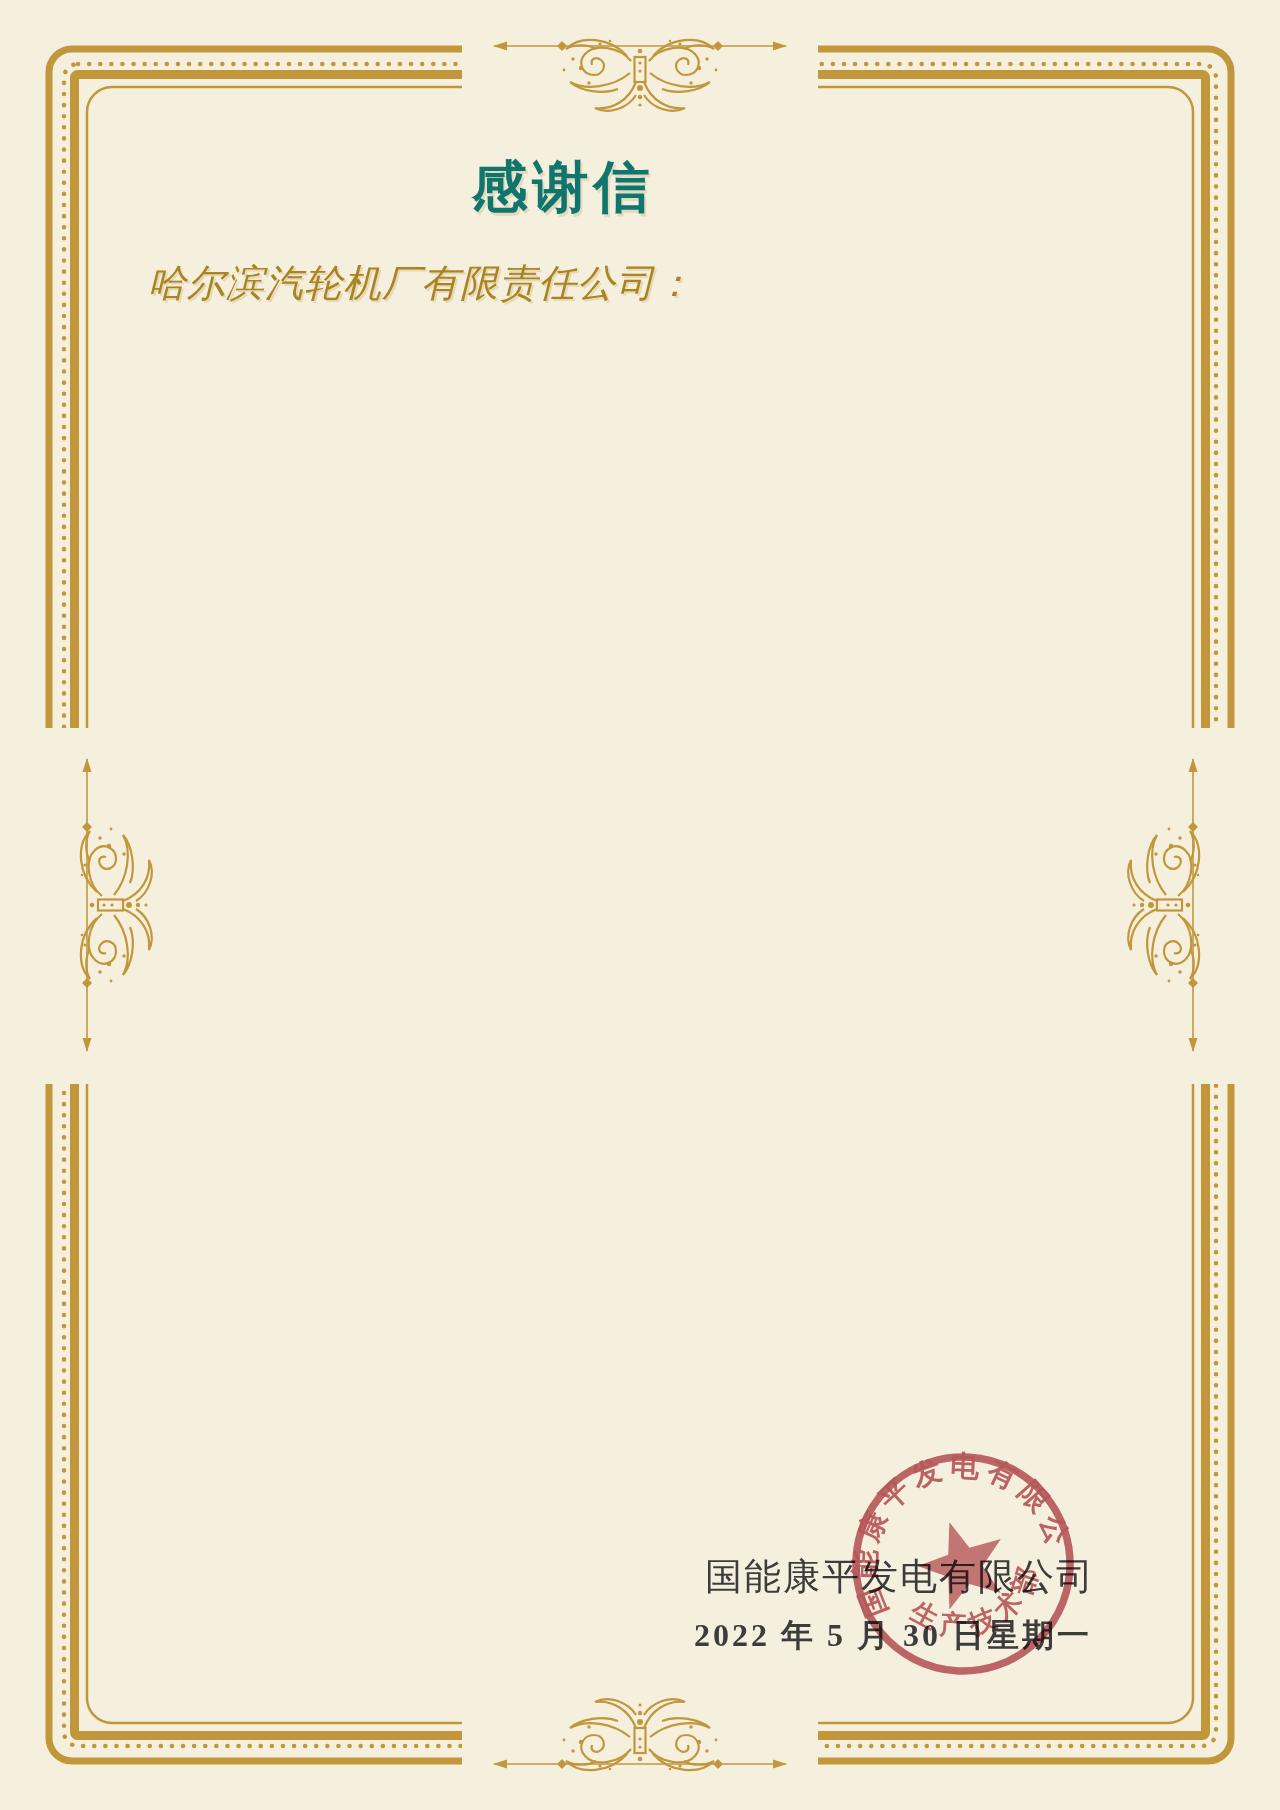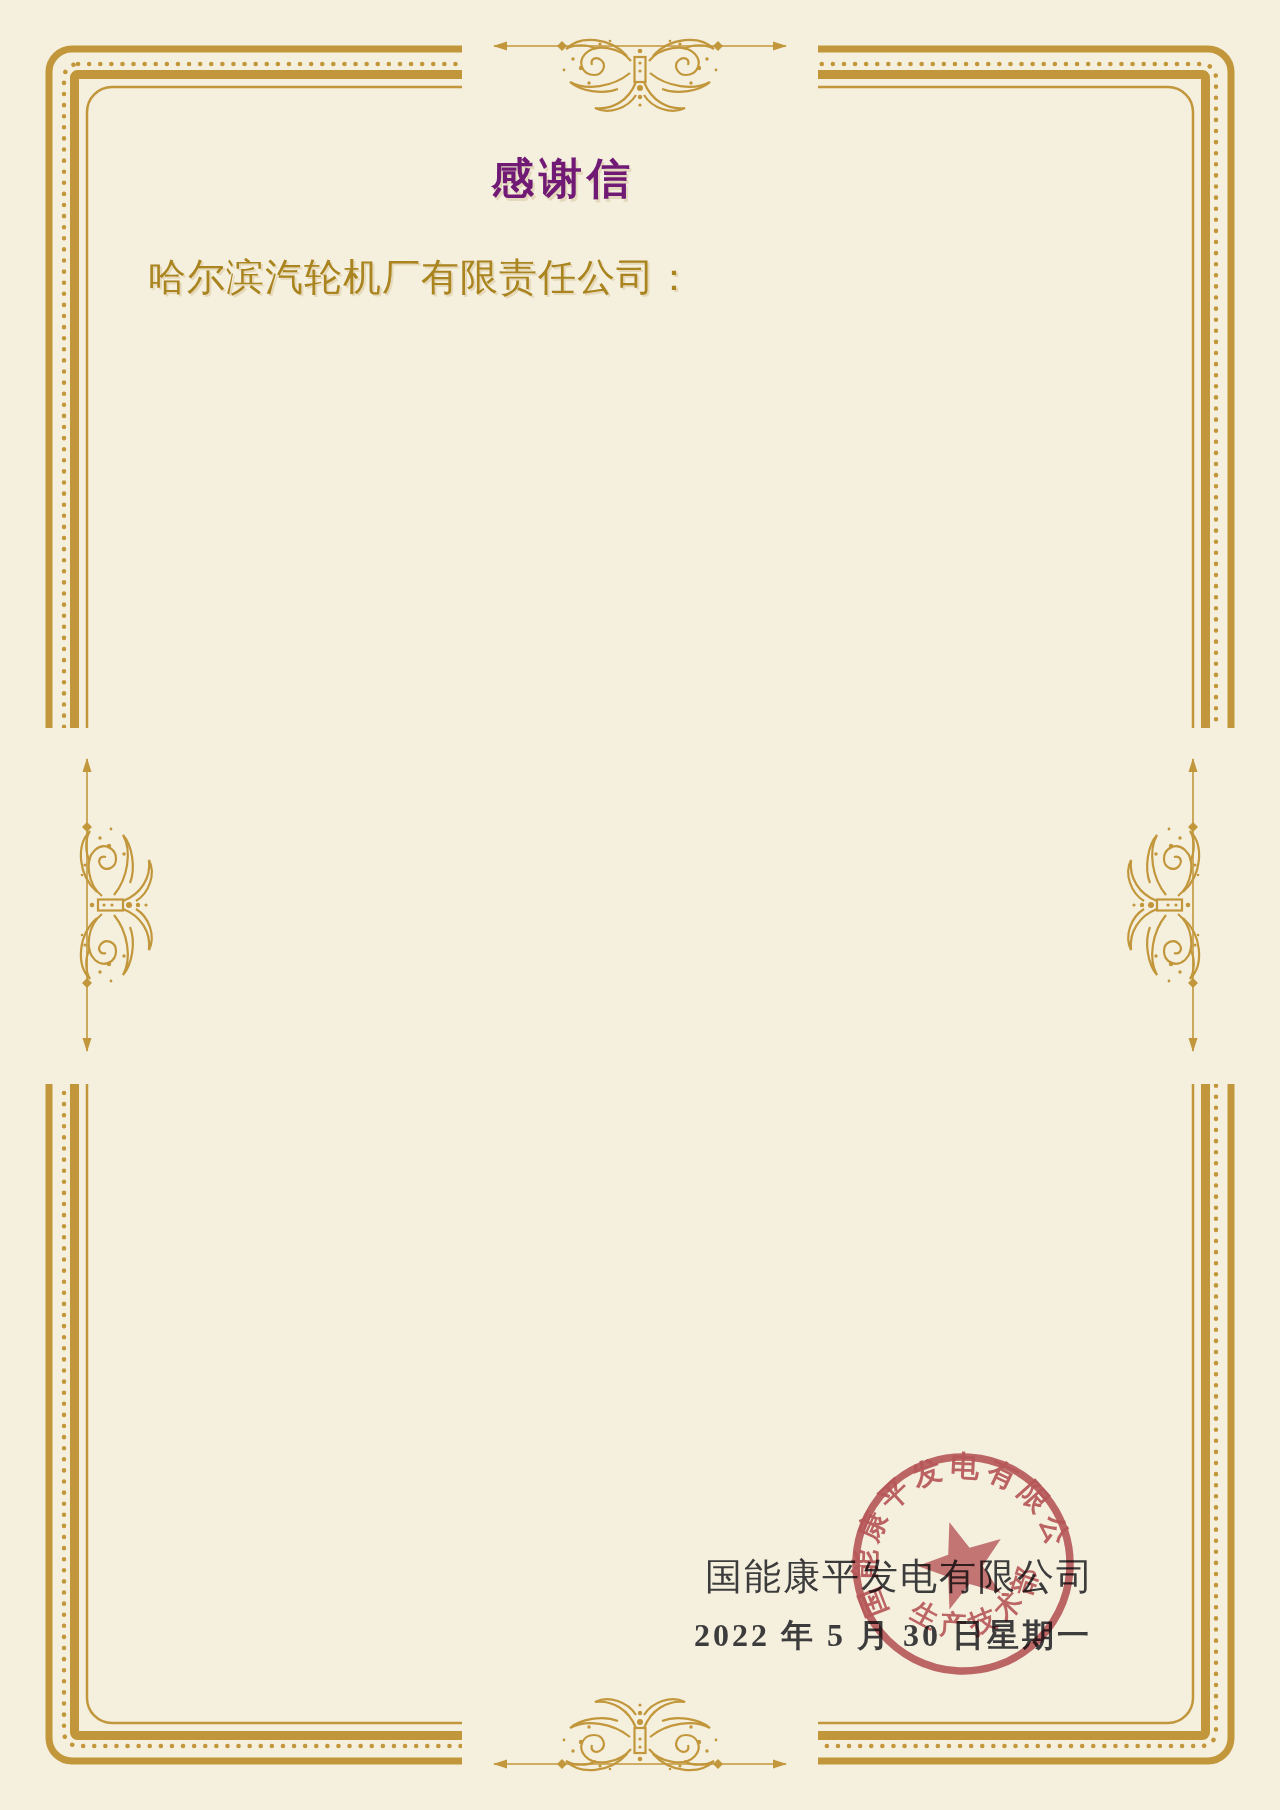"感谢信" .title { color: #701a75 -> #0f766e; font-size: 43px -> 56px }
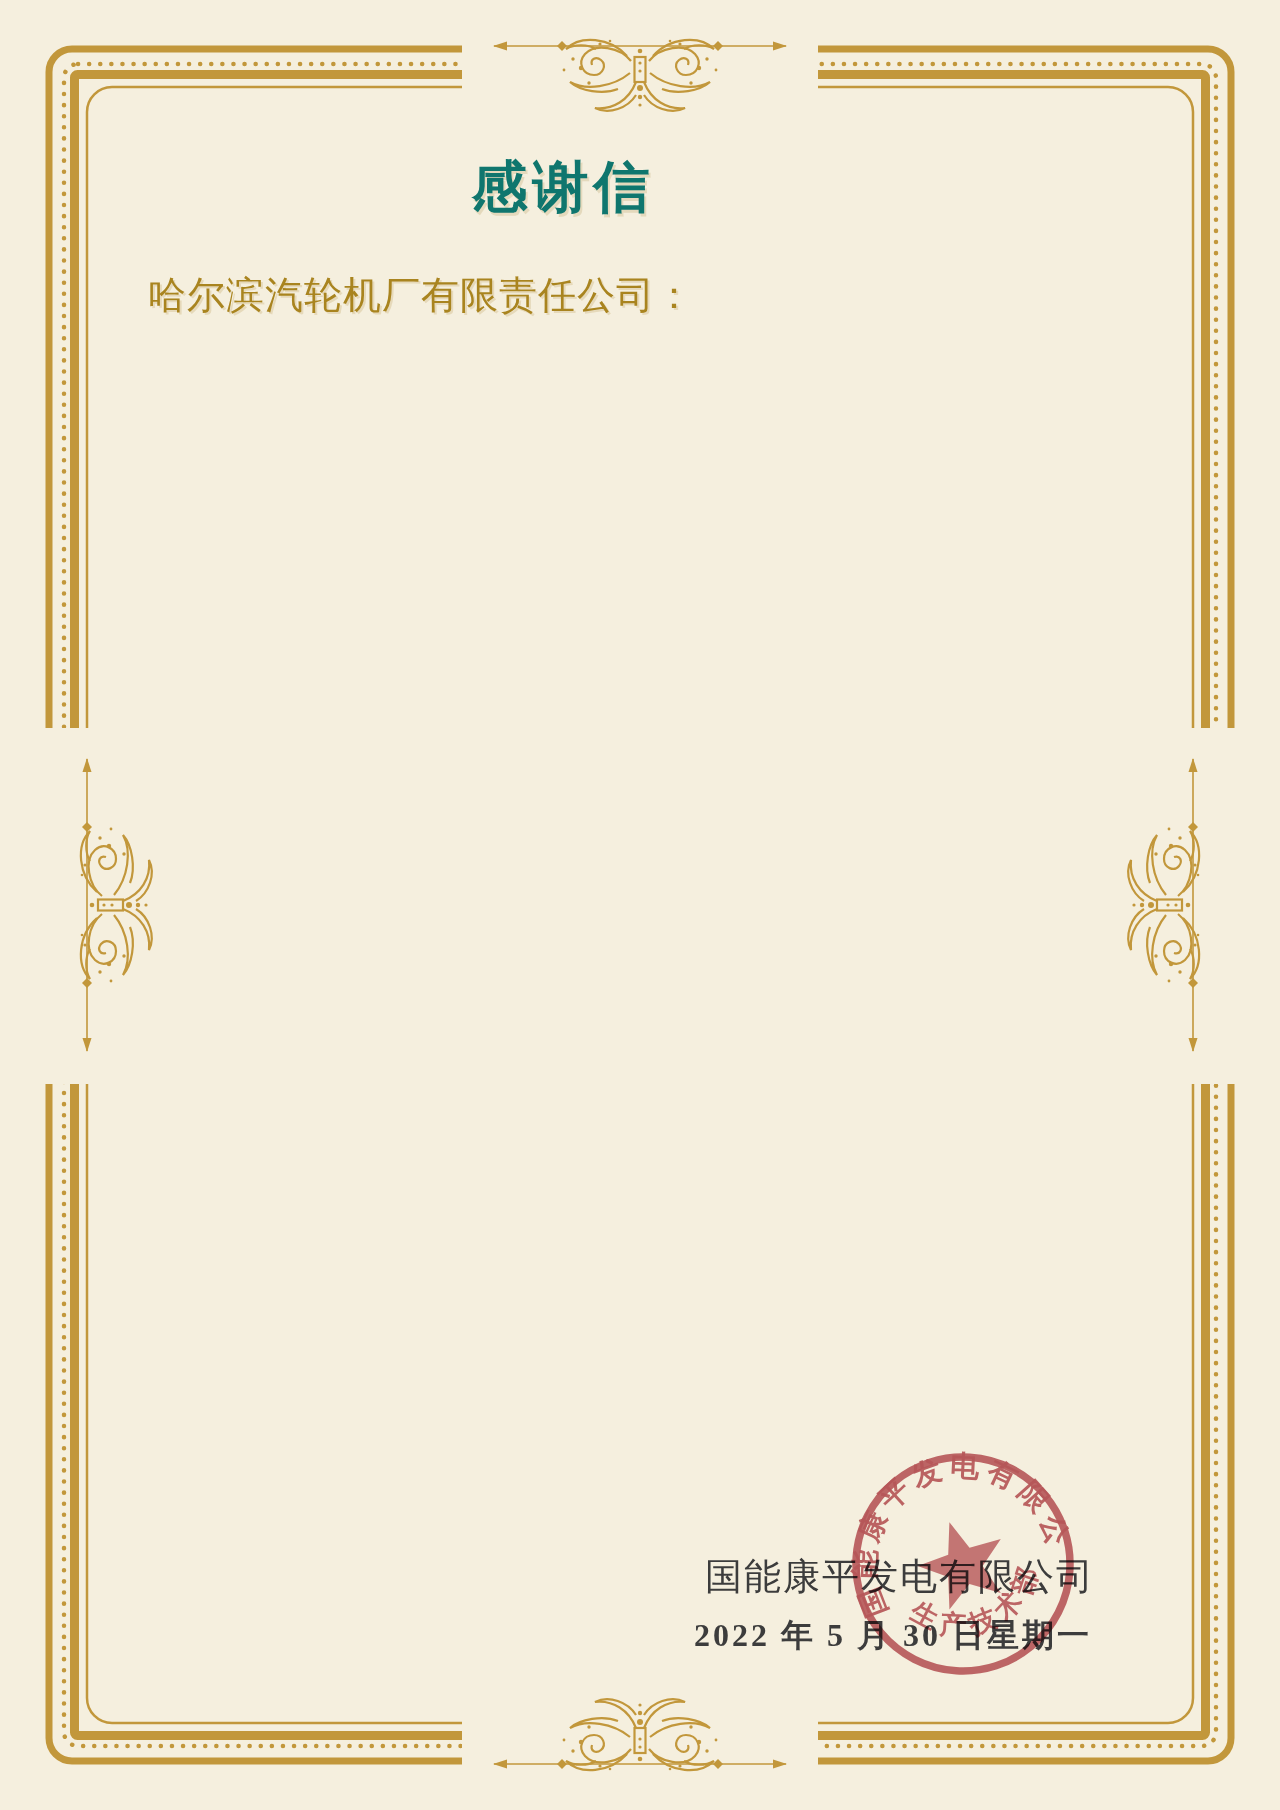"哈尔滨汽轮机厂有限责任公司：" .salutation { font-style: none -> italic; margin: 40px 0 0 0 -> 28px 0 0 0 }
